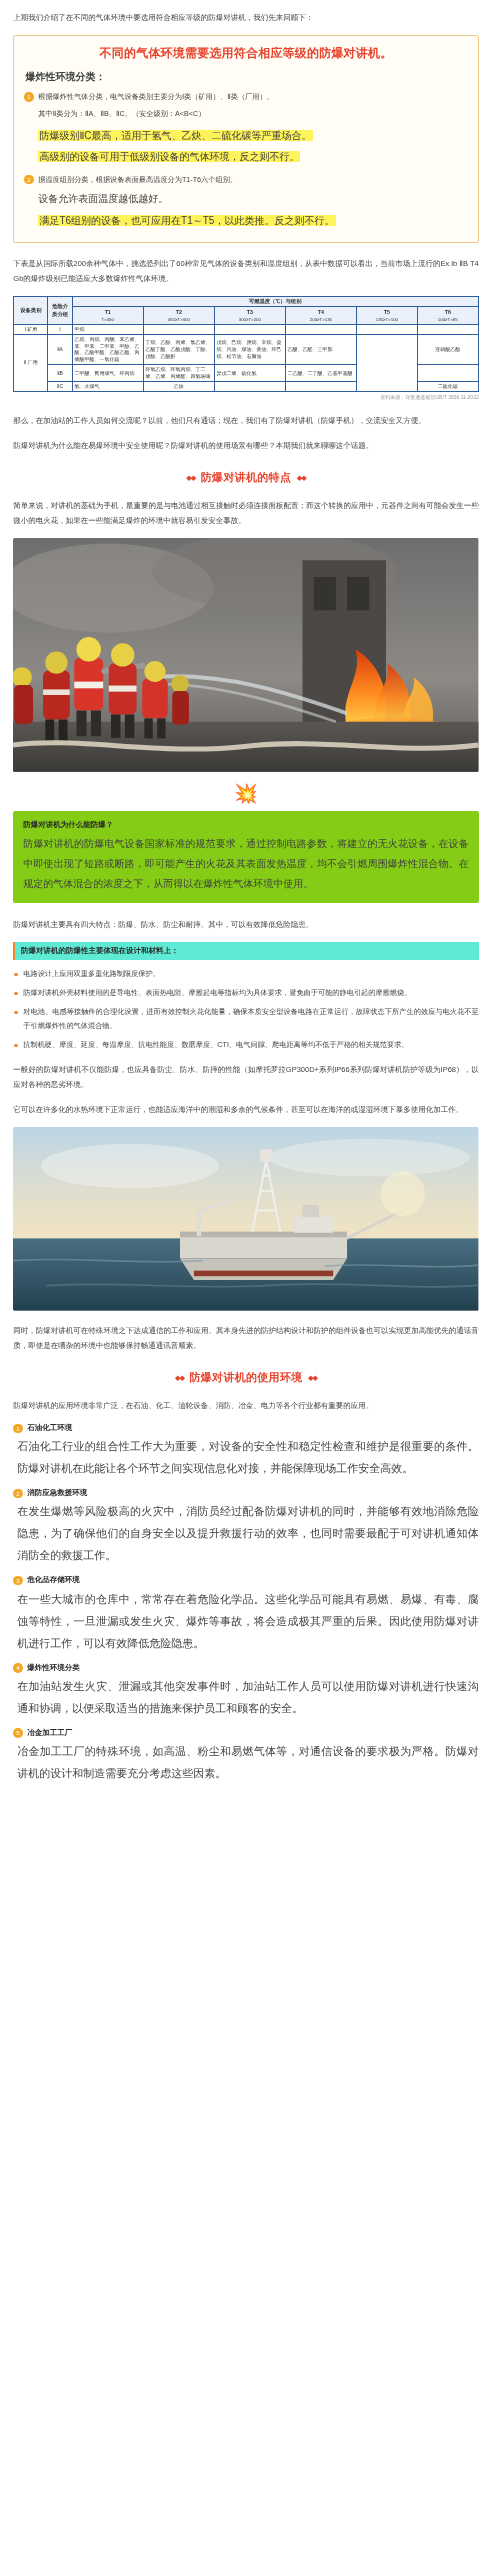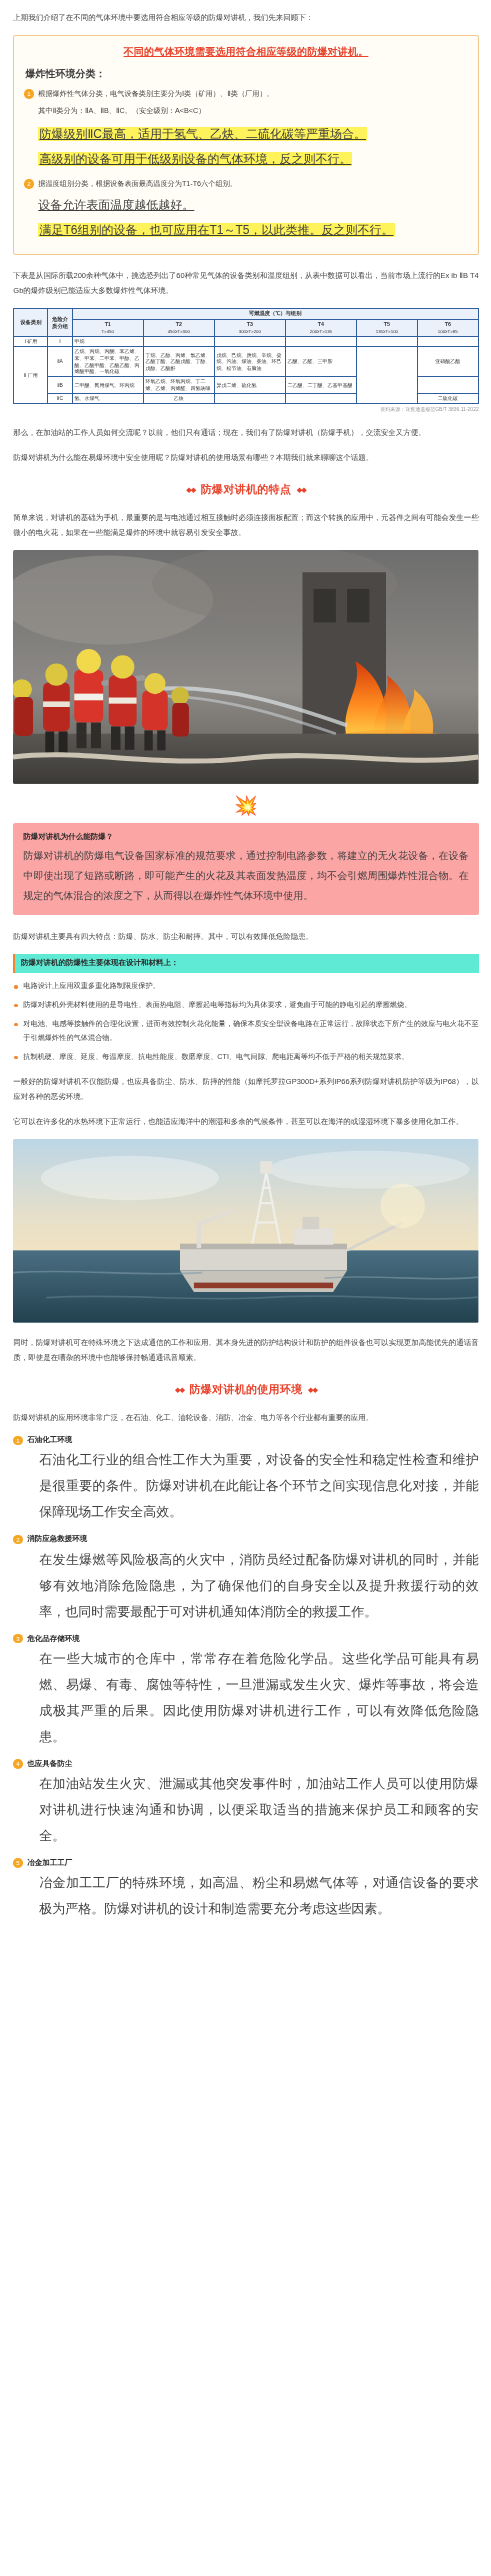"不同的气体环境需要选用符合相应等级的防爆对讲机。" .callout-title { font-size: 10px -> 12px; text-decoration: underline -> none }
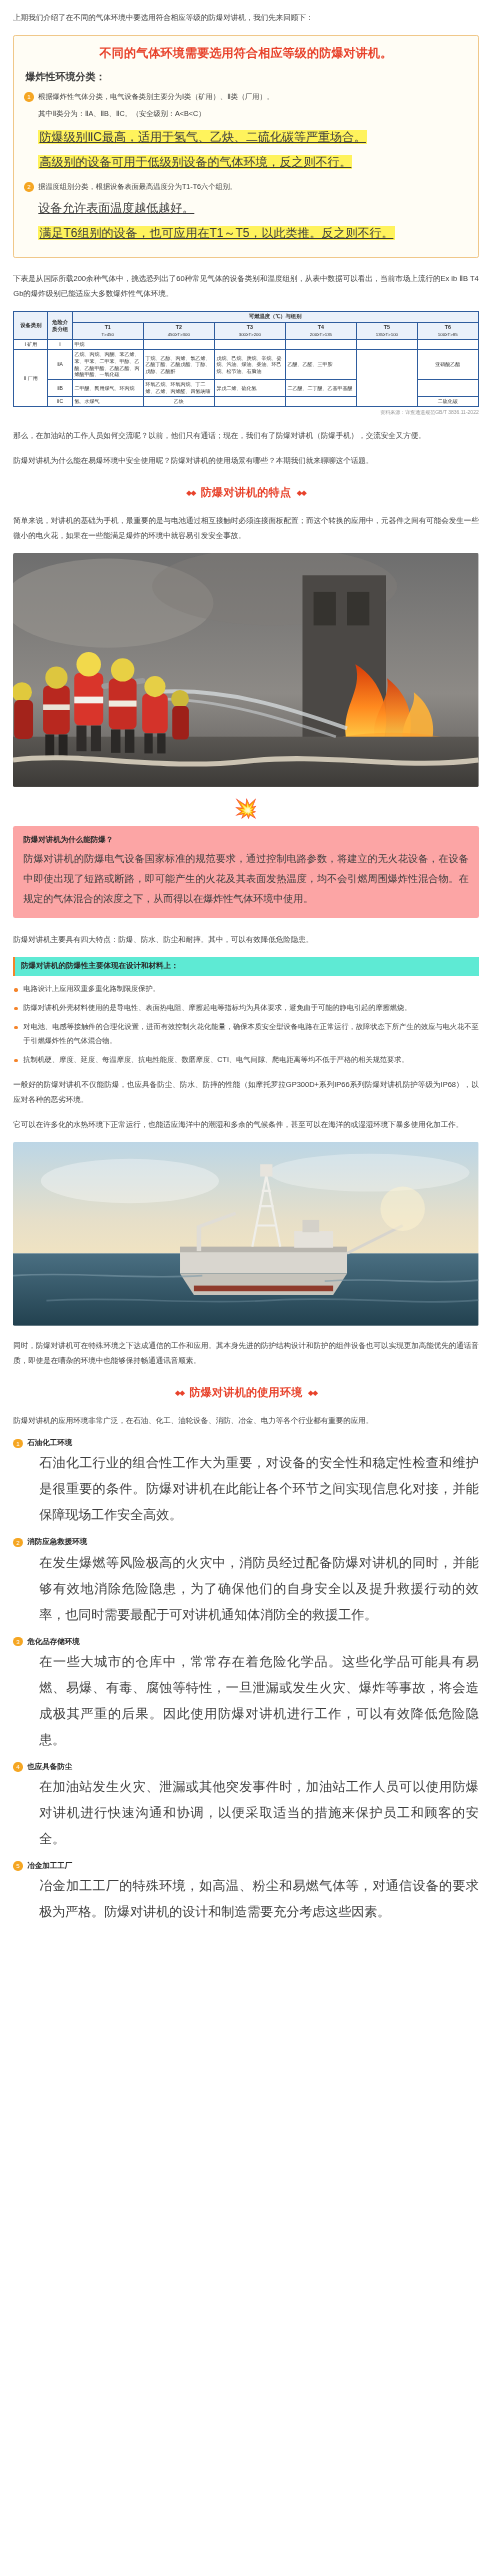"防爆级别ⅡC最高，适用于氢气、乙炔、二硫化碳等严重场合。" .sub-line { font-size: 12px -> 10px; text-decoration: underline -> none }
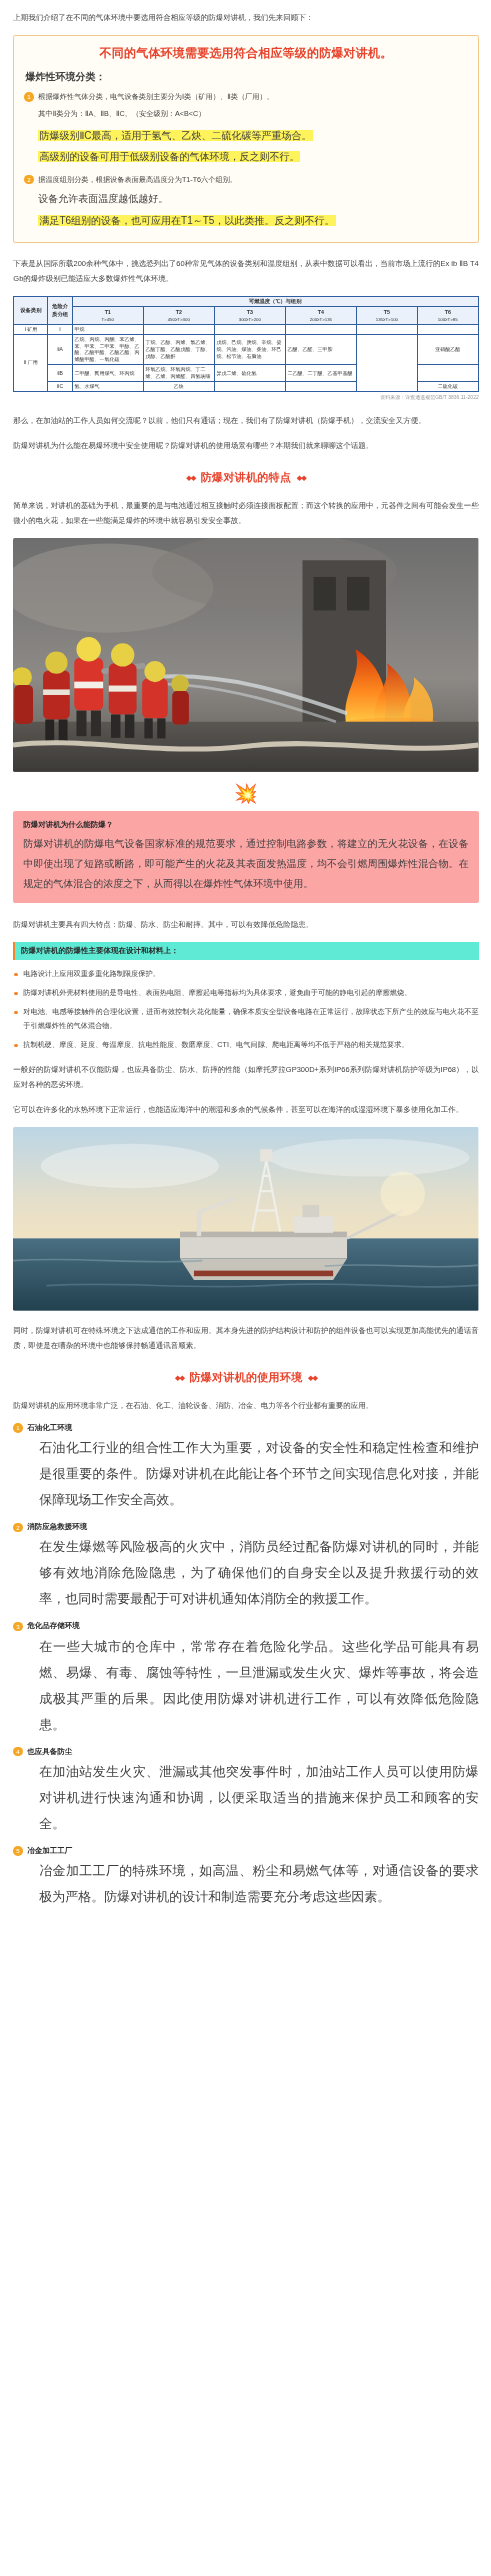"防爆对讲机为什么能防爆？" .bluebox { background: #fca5a5 -> #84cc16 }
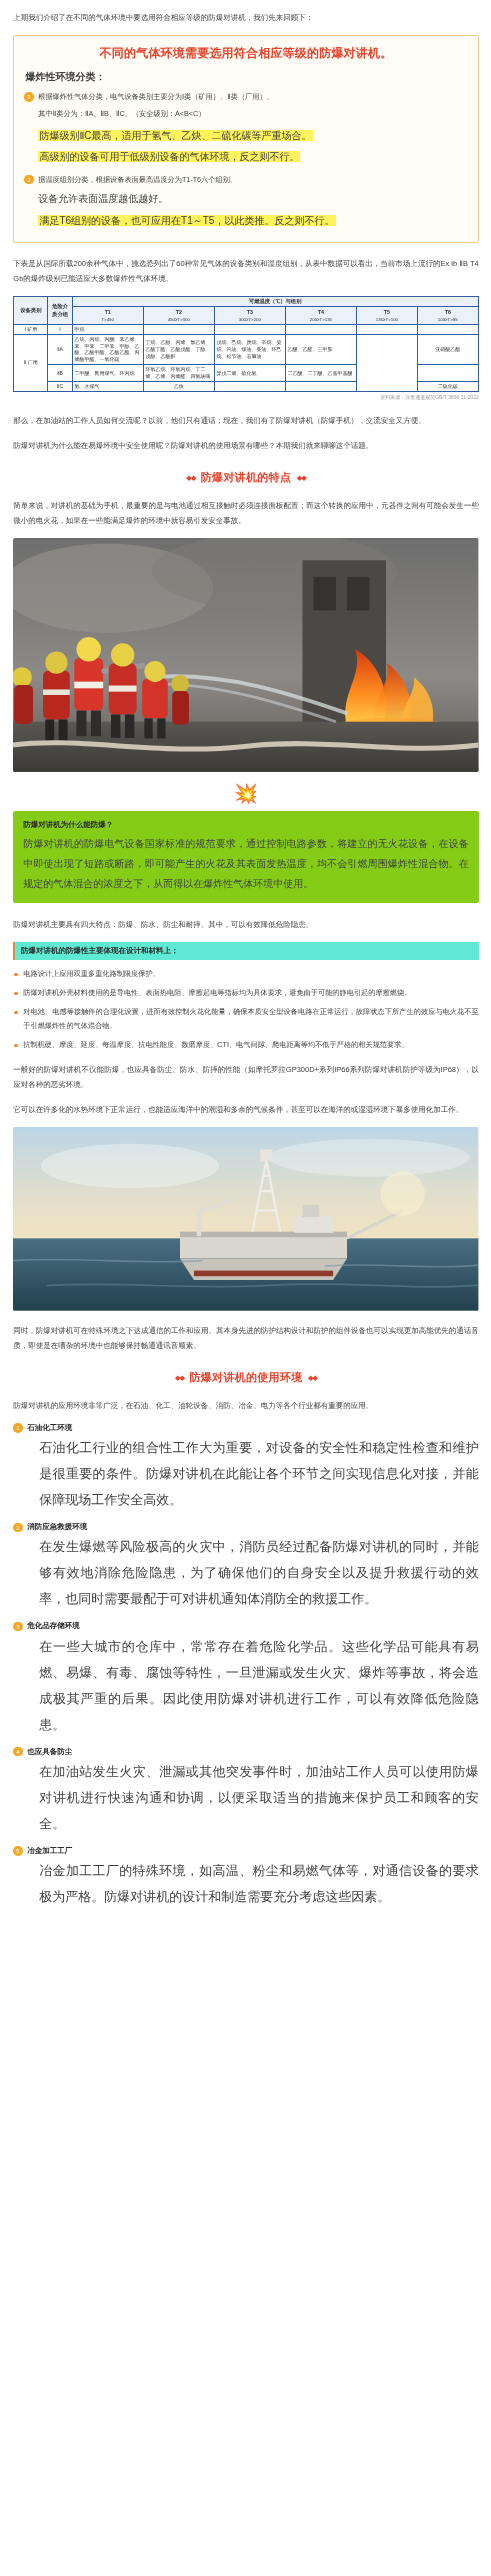"石油化工环境" .ind-head { align-items: center -> flex-end }
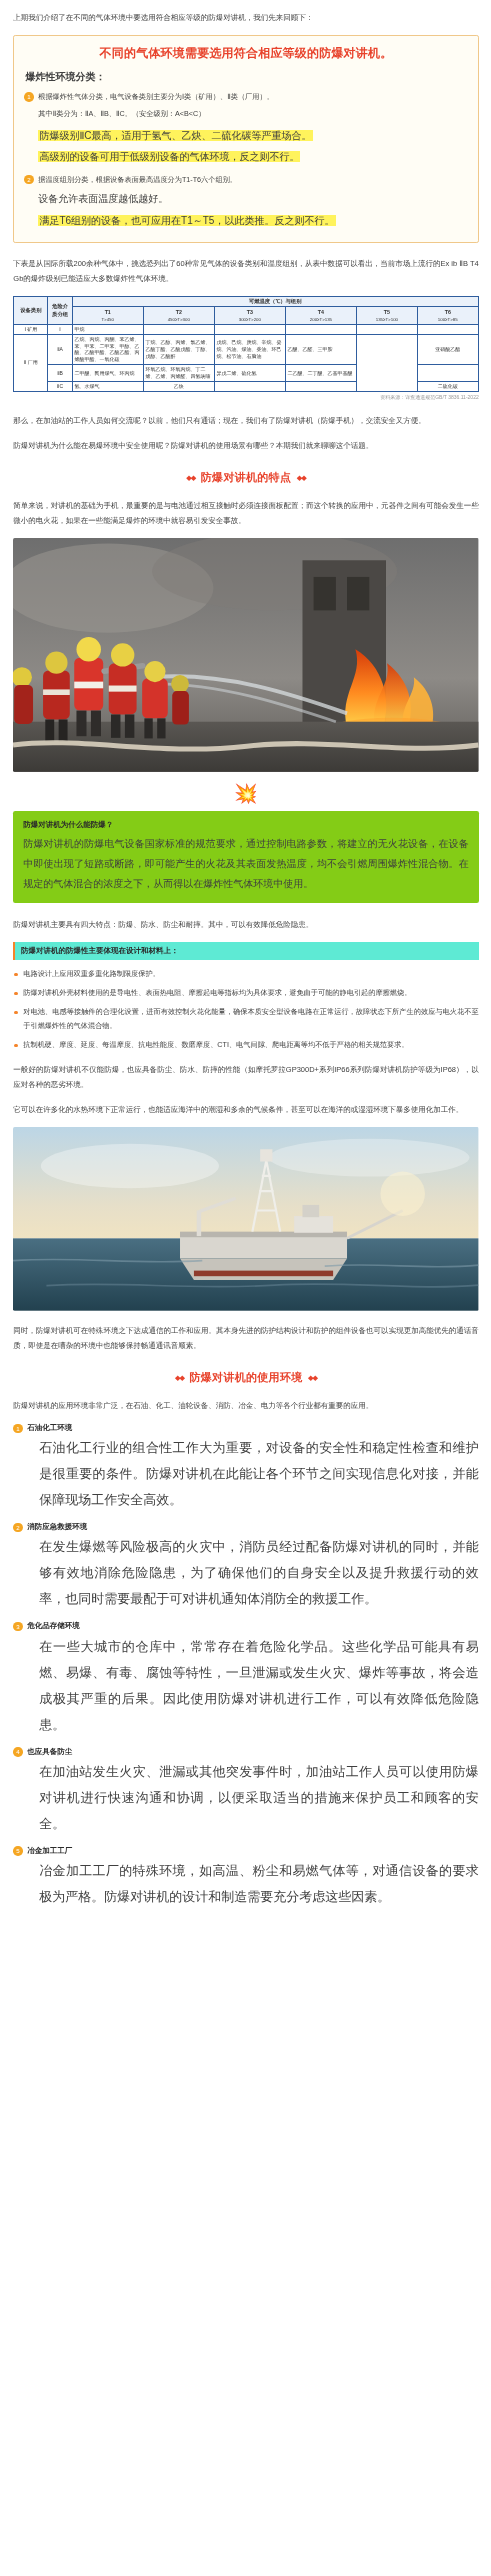"石油化工行业的组合性工作大为重要，对设备的安全性和稳定性检查和维护是很重要的条件" .ind-body { font-size: 13px -> 11px; margin-left: 26px -> 4px }
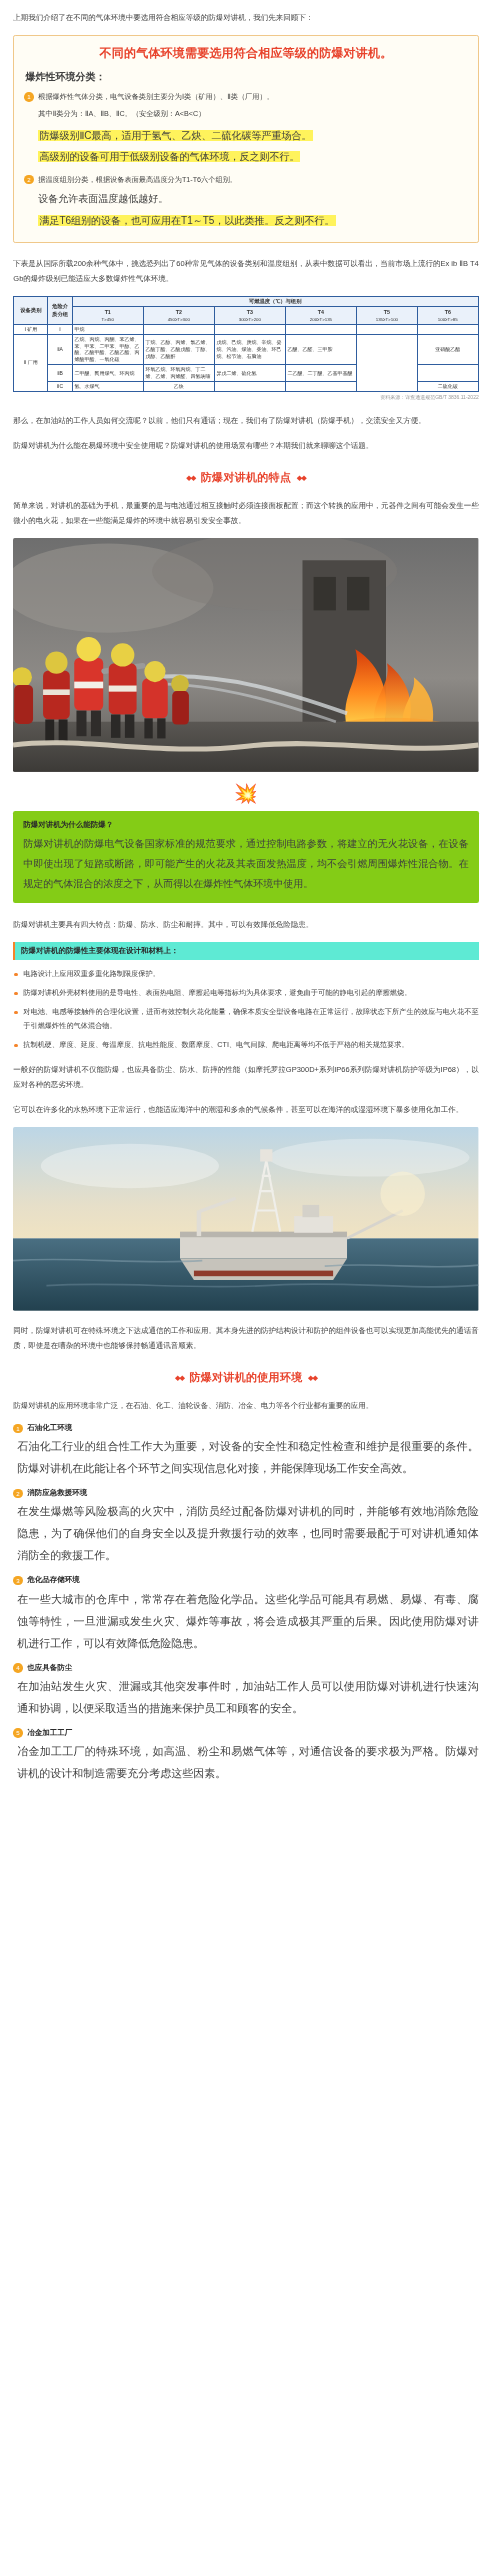"也应具备防尘" span.ind-title { text: 也应具备防尘 -> 爆炸性环境分类 }
